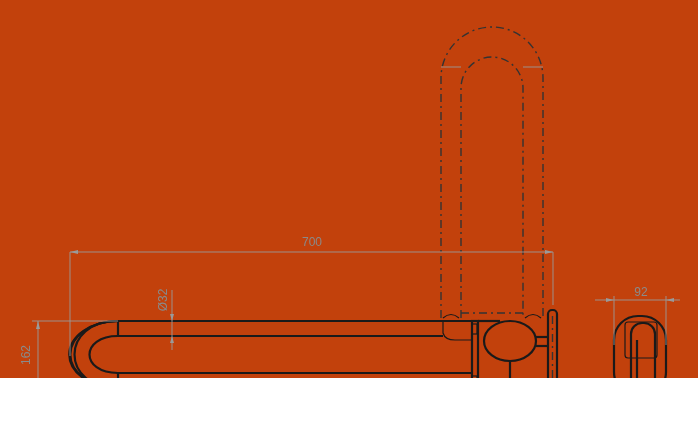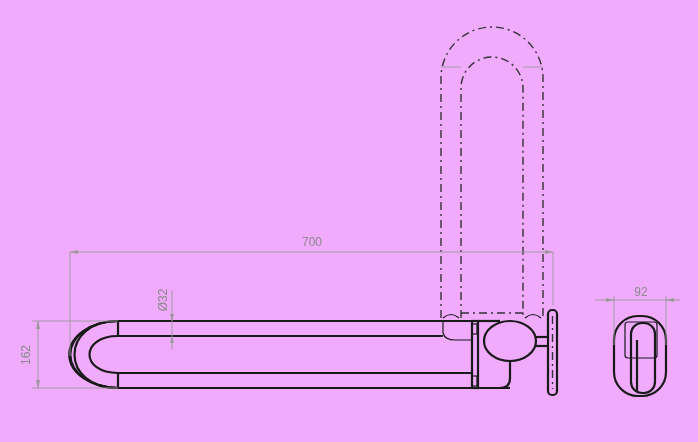"700" #canvas { background: #f0abfc -> #c2410c; height: 442px -> 378px }
